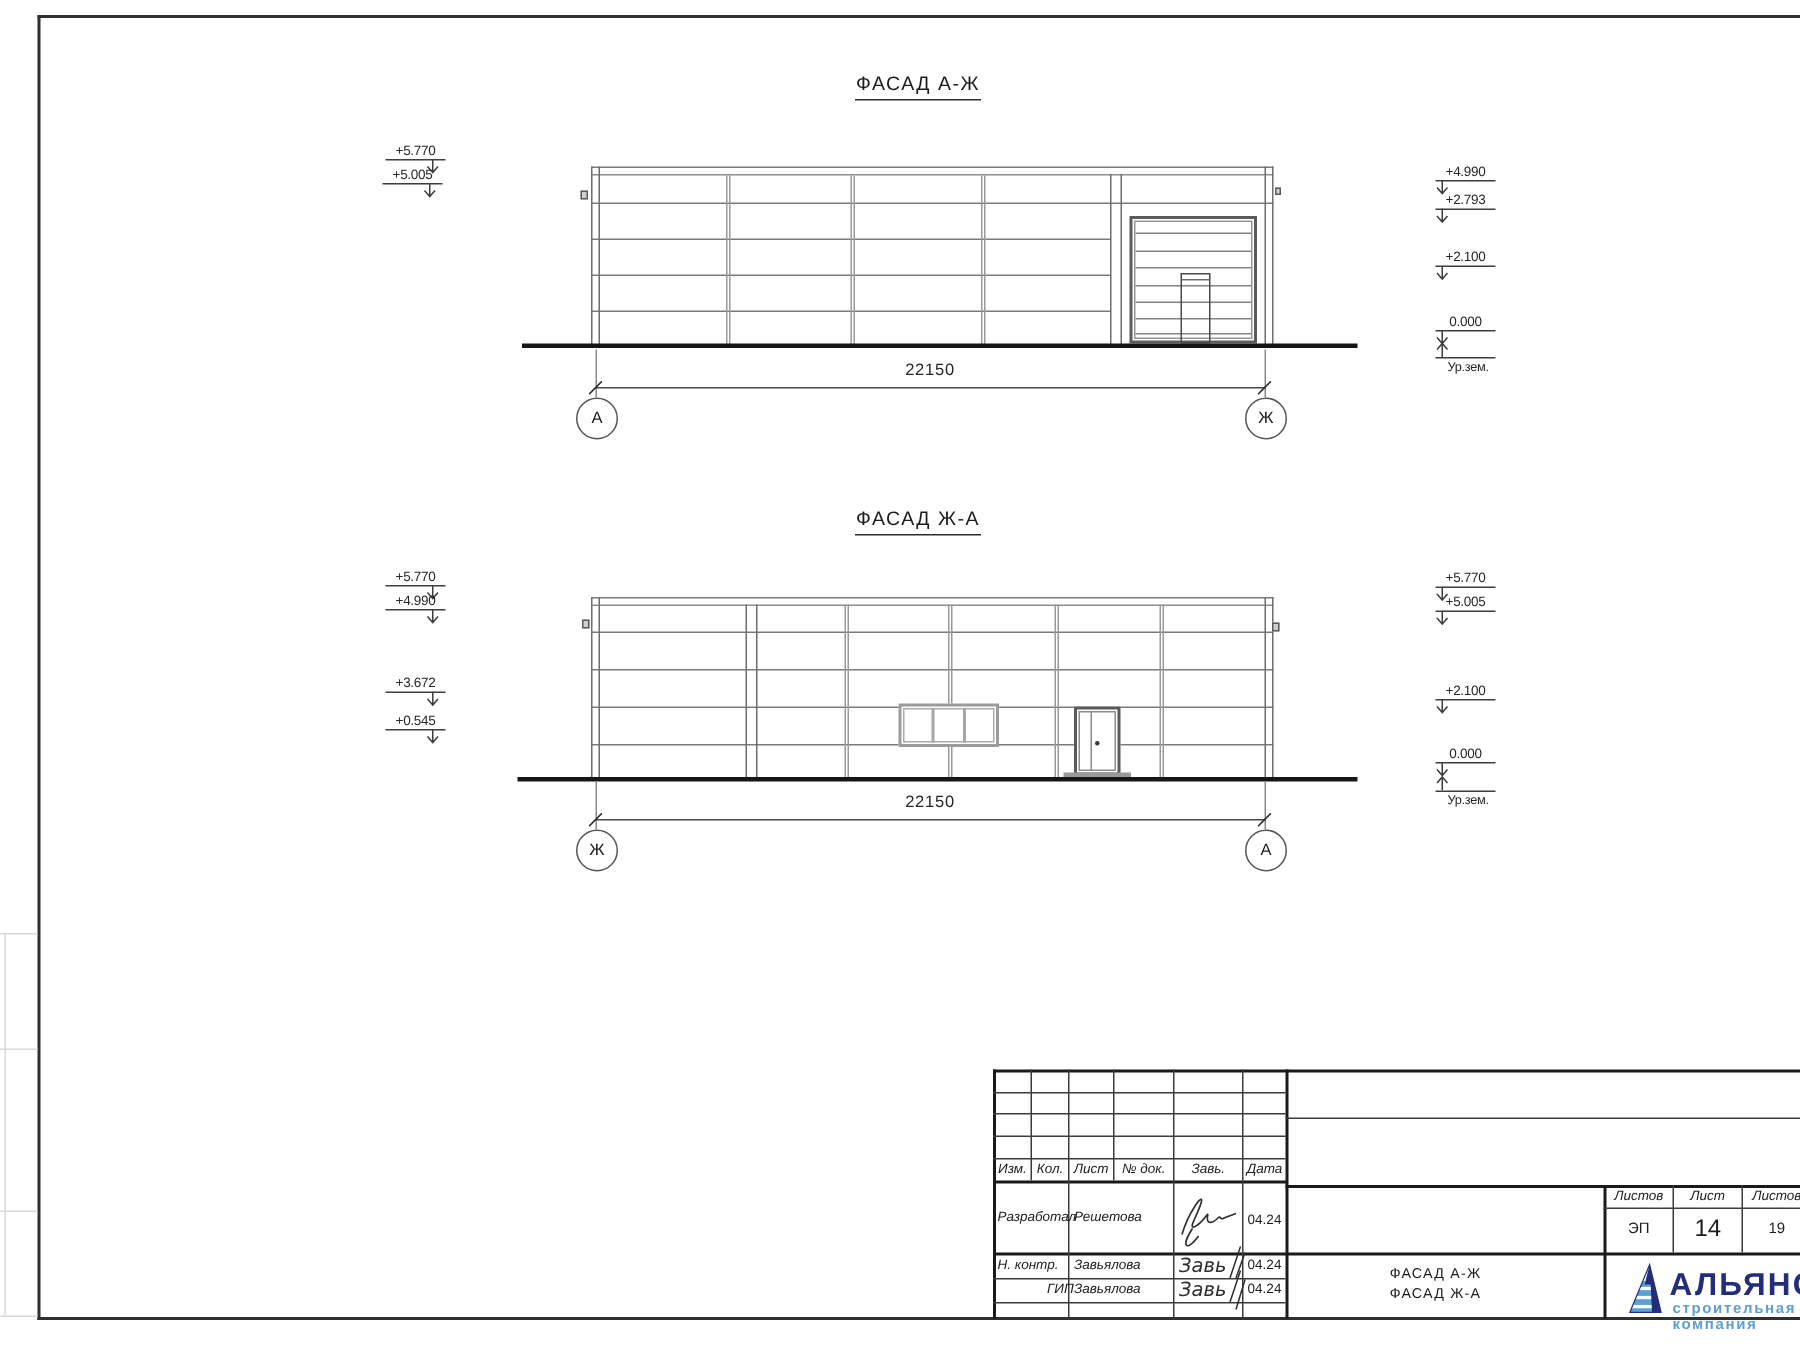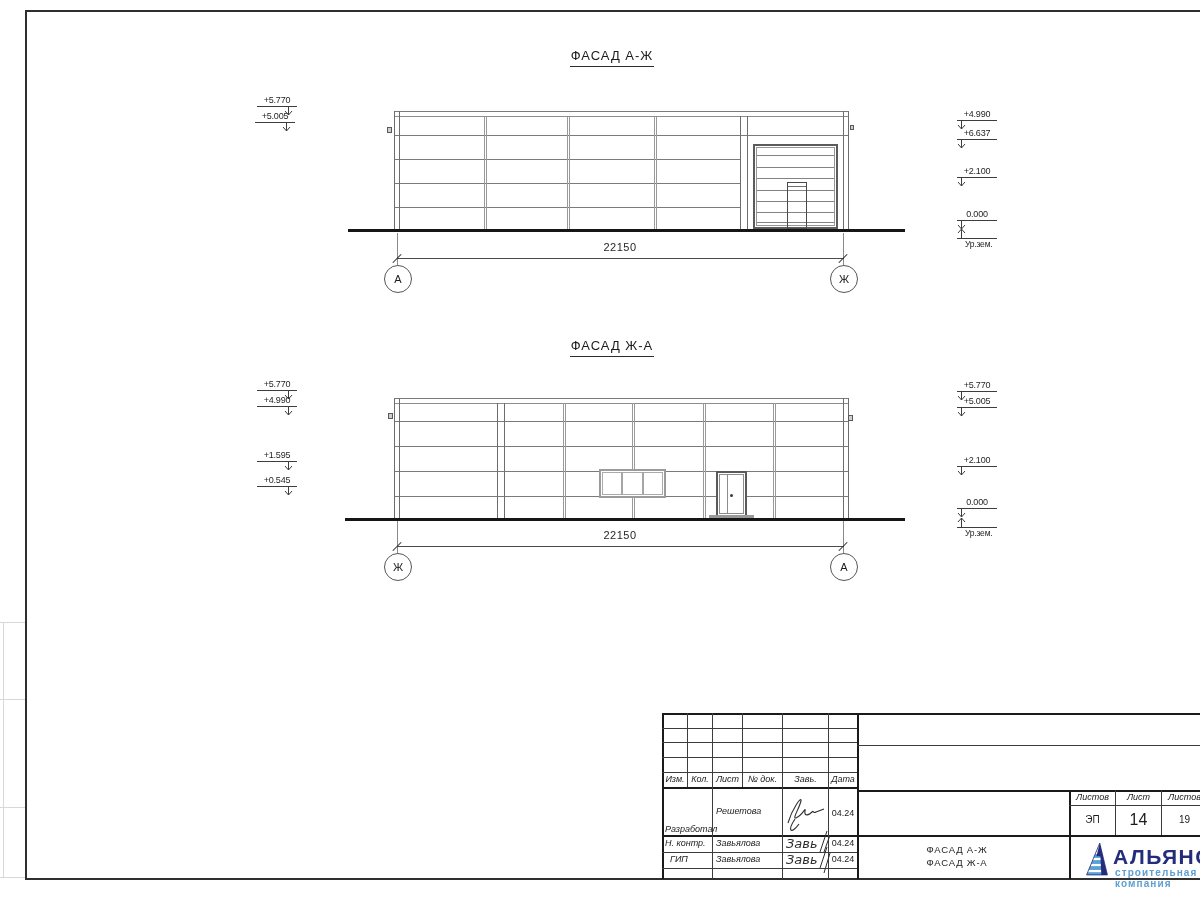"+6.637" div.elev-val { text: +6.637 -> +2.793 }
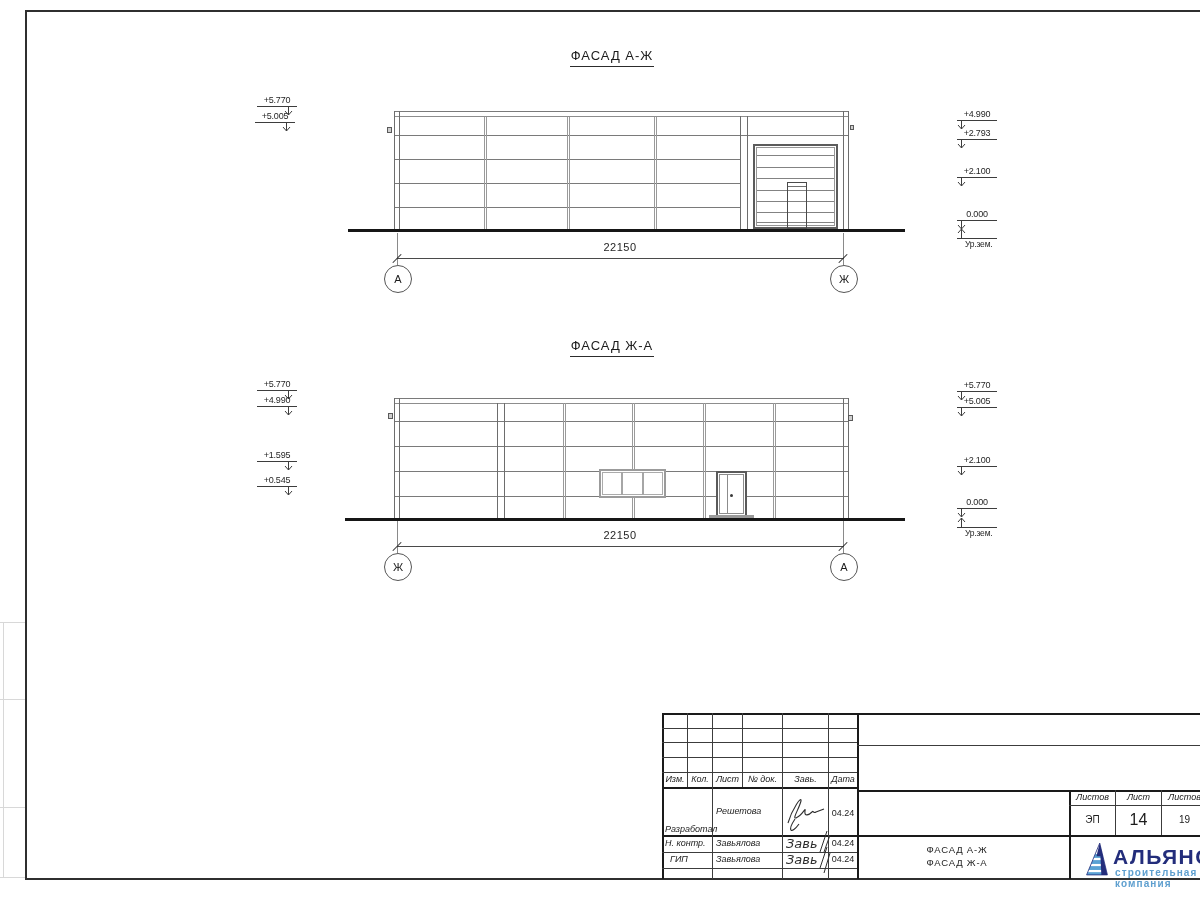"+1.595" div.elev-val { text: +1.595 -> +3.672 }
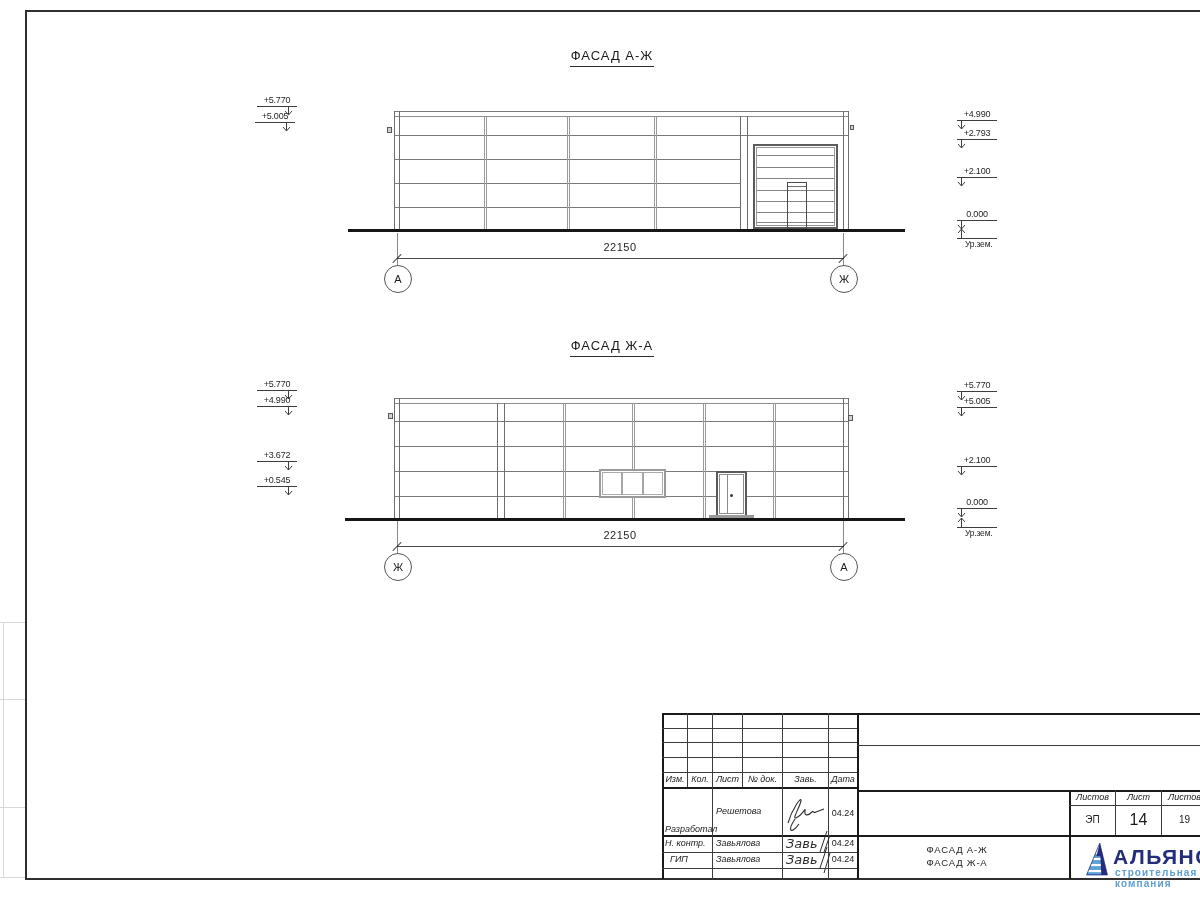"Разработал" div.tb-label { top: 824px -> 806px }
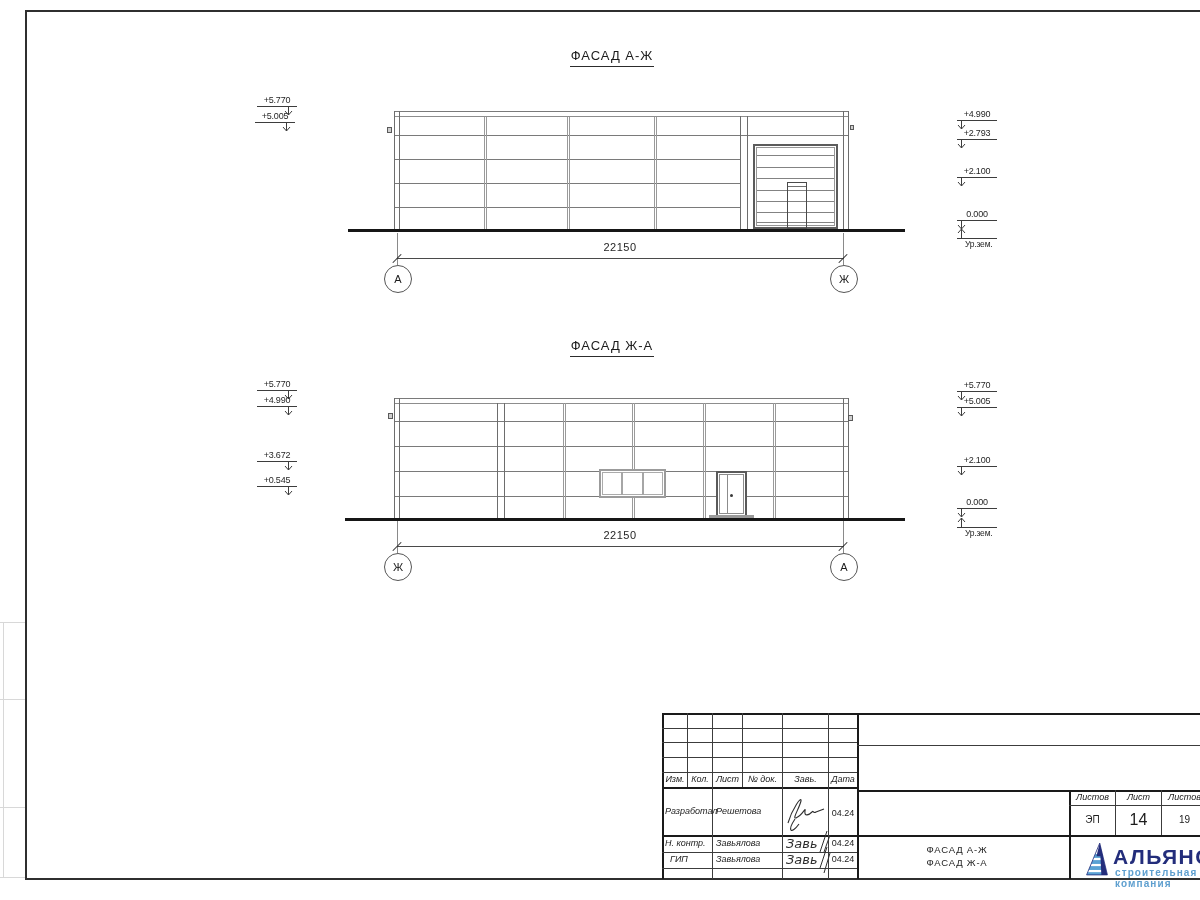"ГИП" div.tb-label { left: 670px -> 698px }
